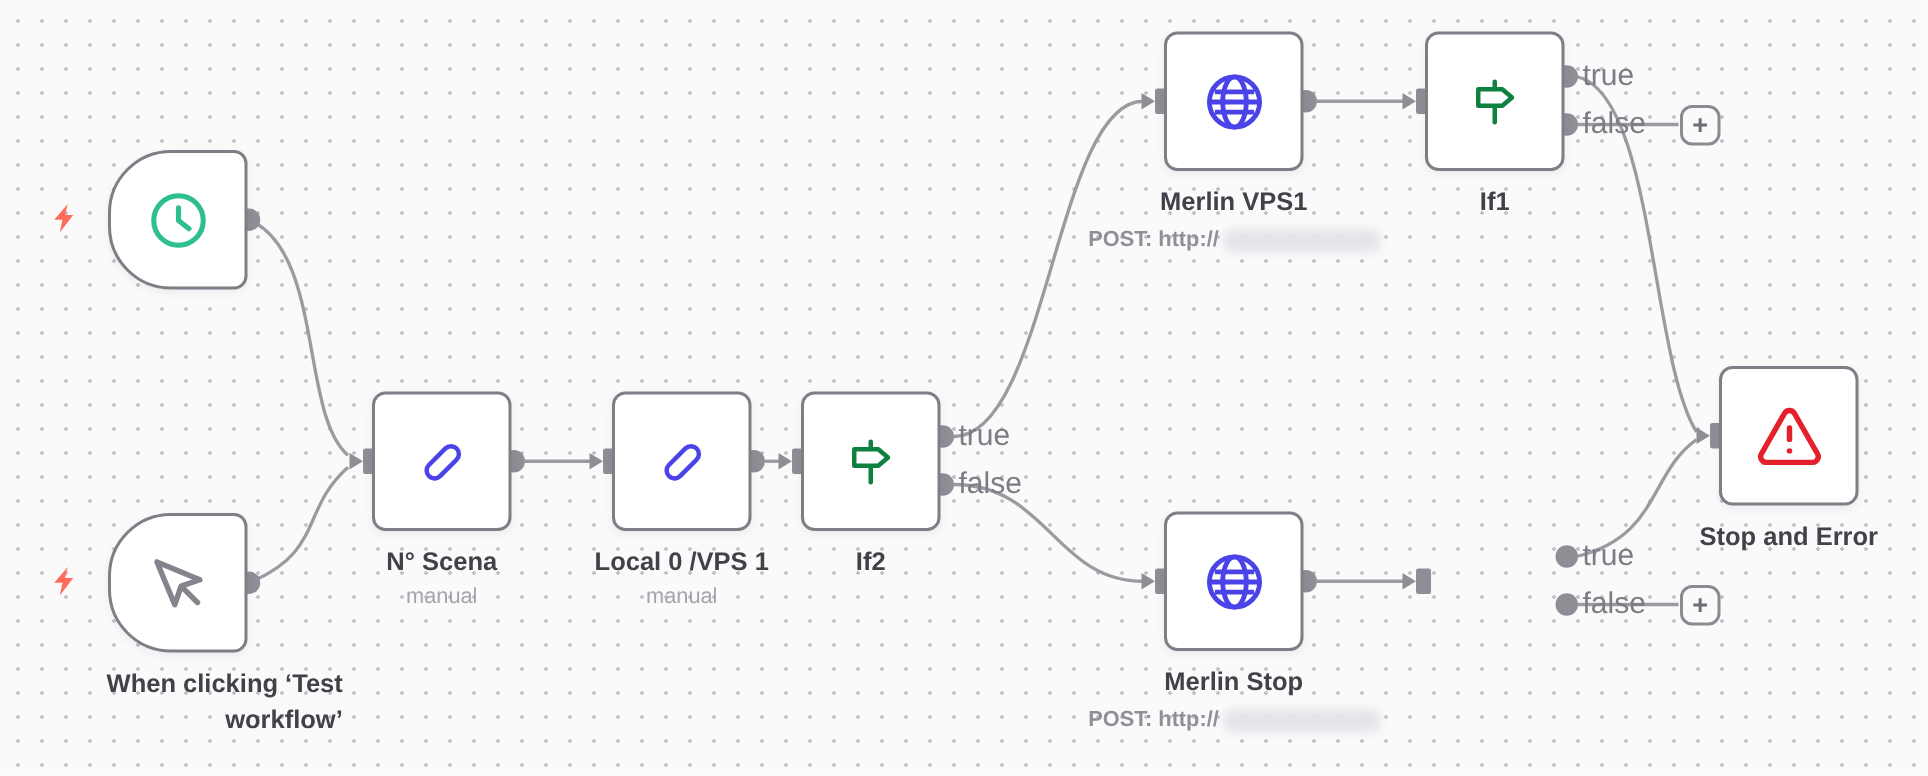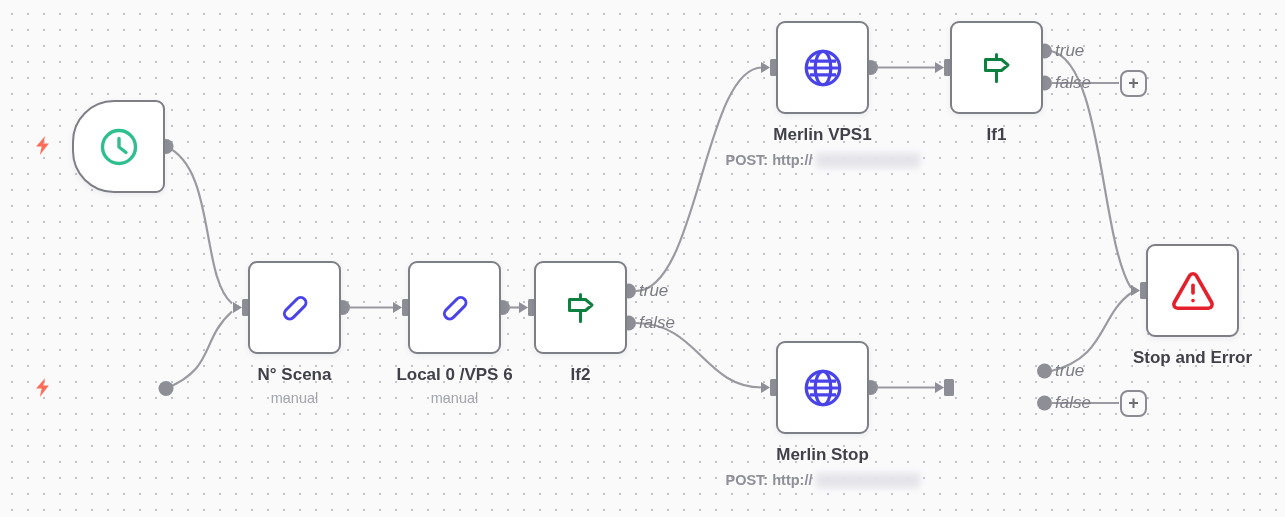"true" .port-label { font-size: 17px -> 20px; font-style: italic -> none }
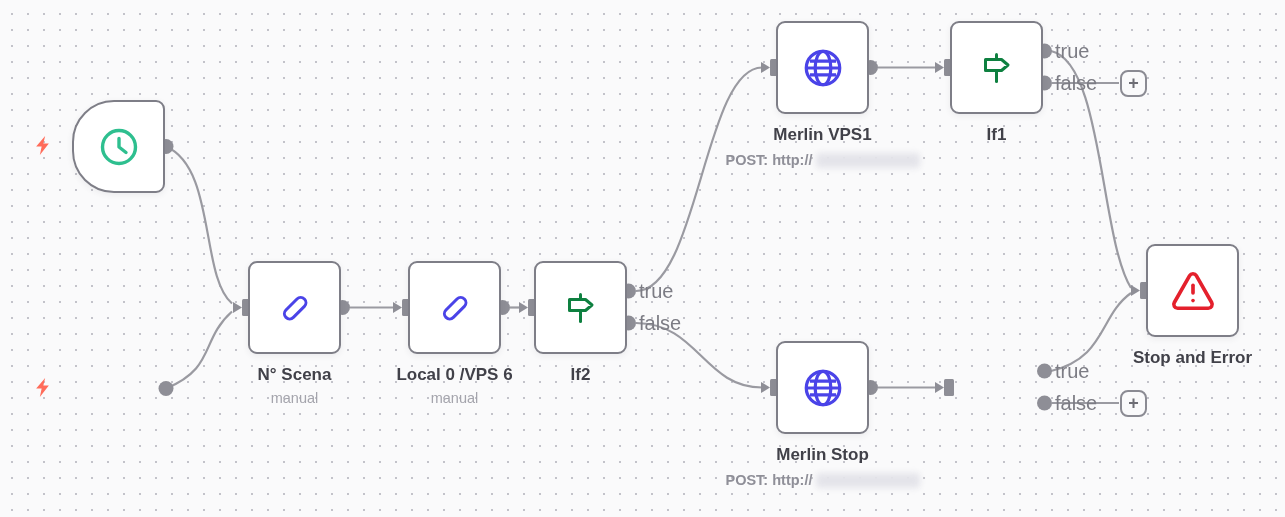"Local 0 /VPS 6" div.node-label { text: 6 -> 1 }
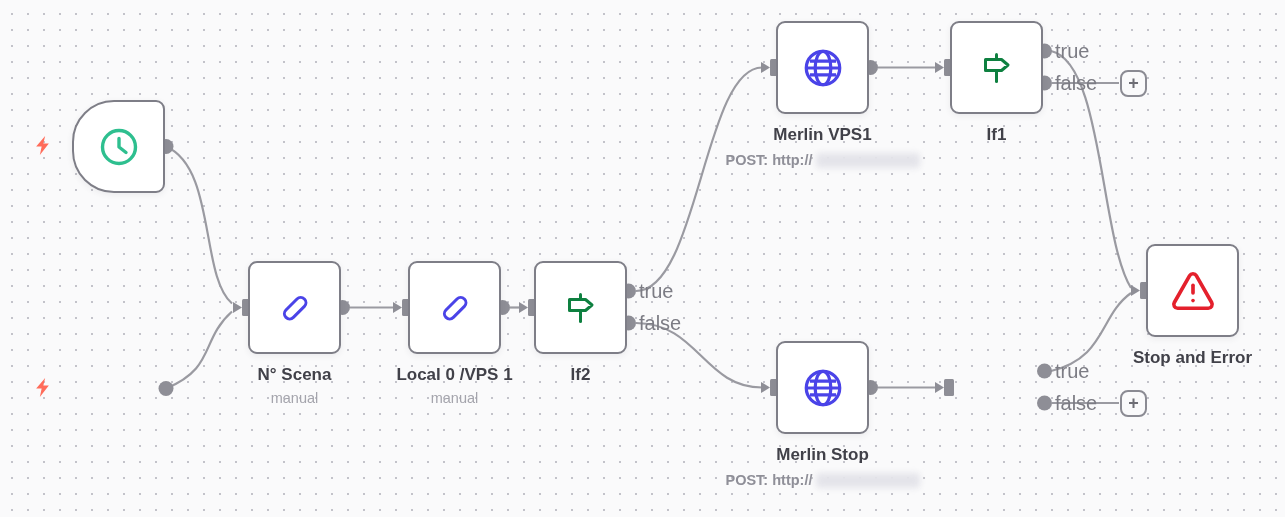"When clicking ‘Test workflow’" div.node-wrap { html: none -> <div> <div> <svg> <path></path> <path></path> </svg> </div> <div>When clicking ‘Test workflow’</div> </div> }
